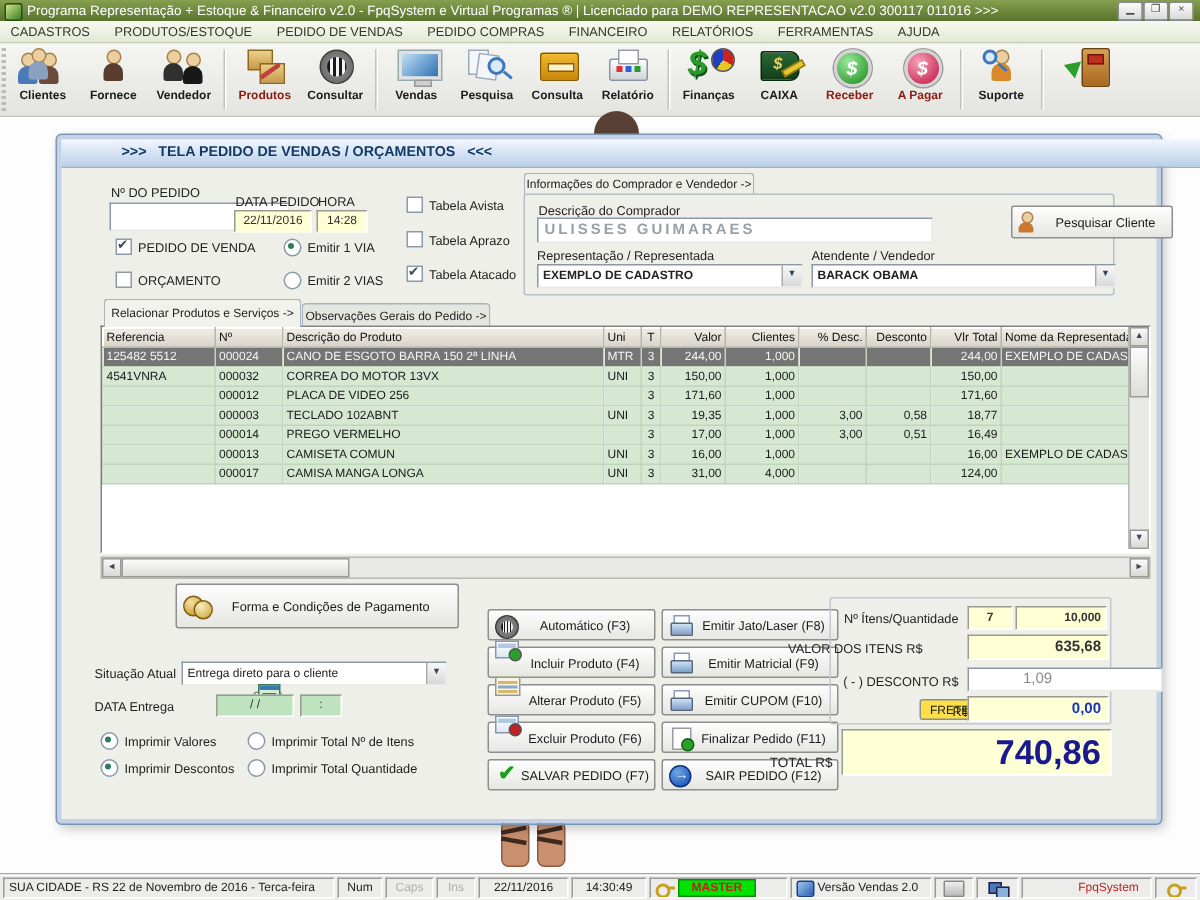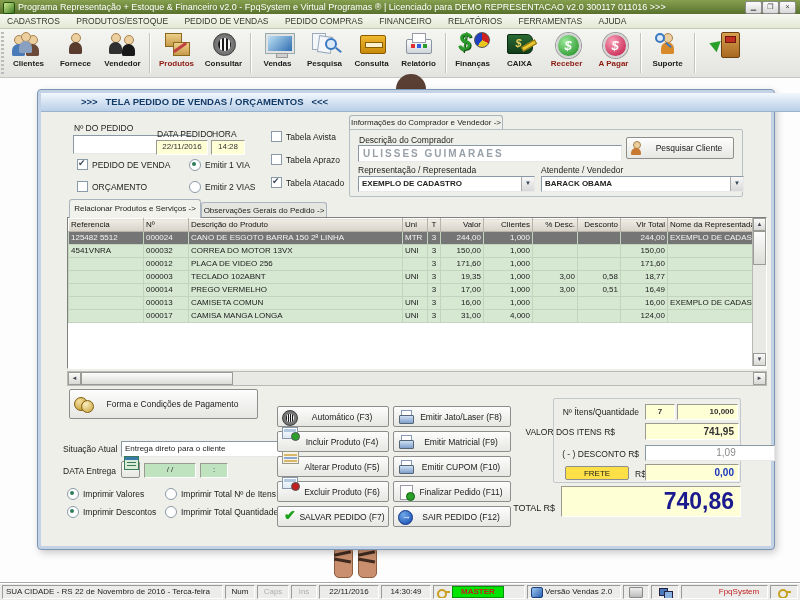"Pesquisar Cliente" .btn { margin-left: none -> 48px; text-align: center -> left }
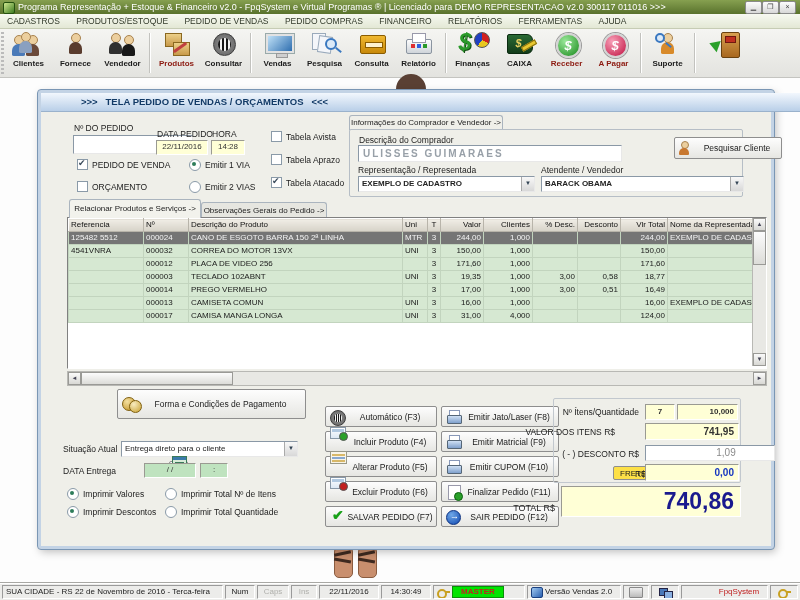"741,95" div.fld { text: 741,95 -> 635,68 }
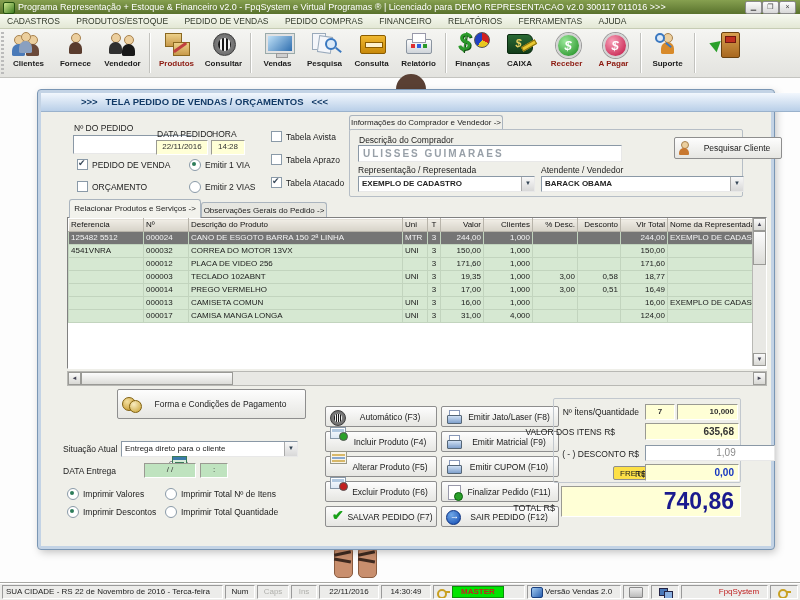"1,09" div.inp { text-align: center -> left }
